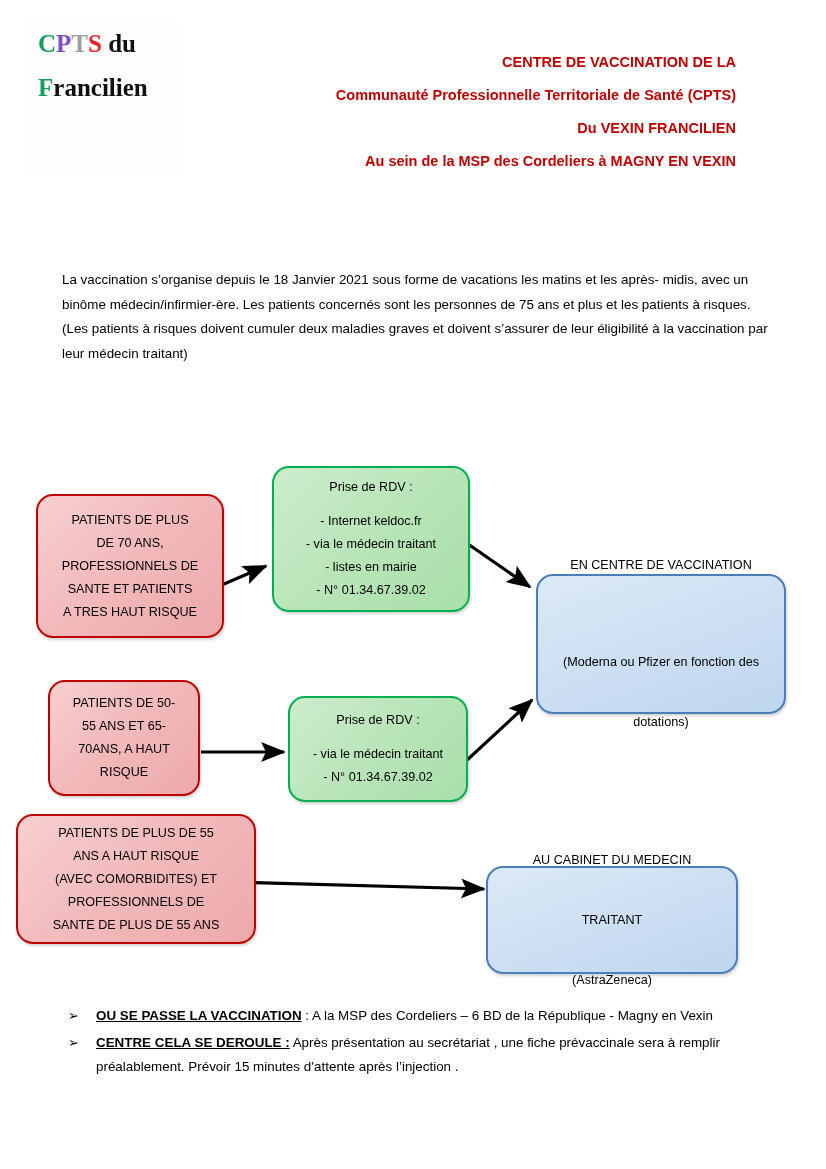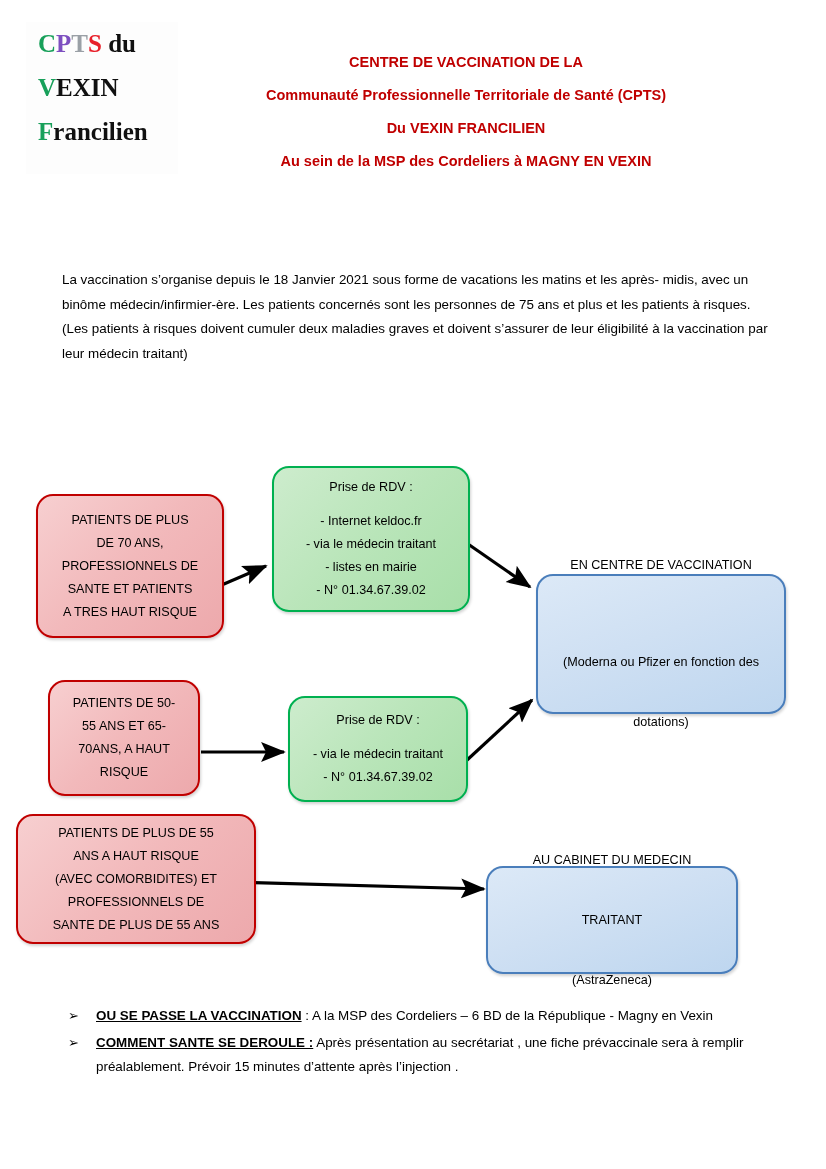"CENTRE DE VACCINATION DE LA" #header { text-align: center -> right }
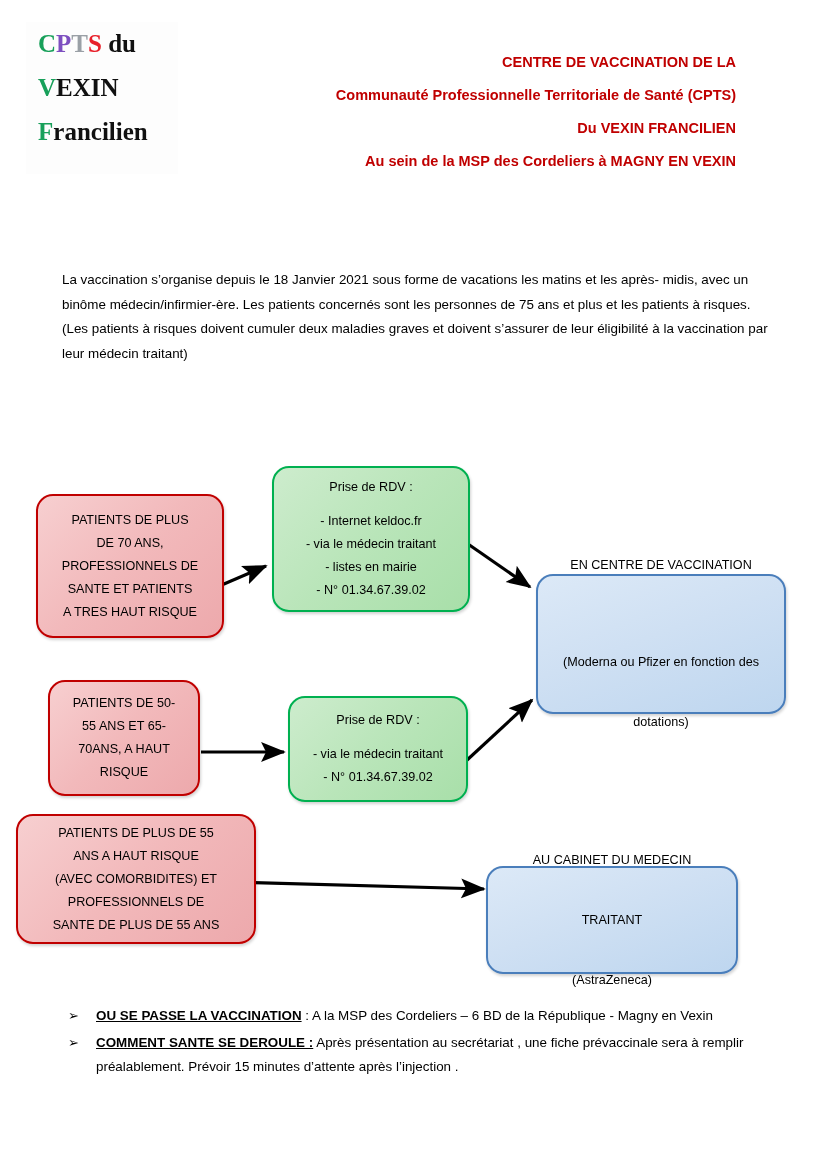"VEXIN" div.ln { html: <div> <span>V</span><span>EXIN</span> </div> -> none }
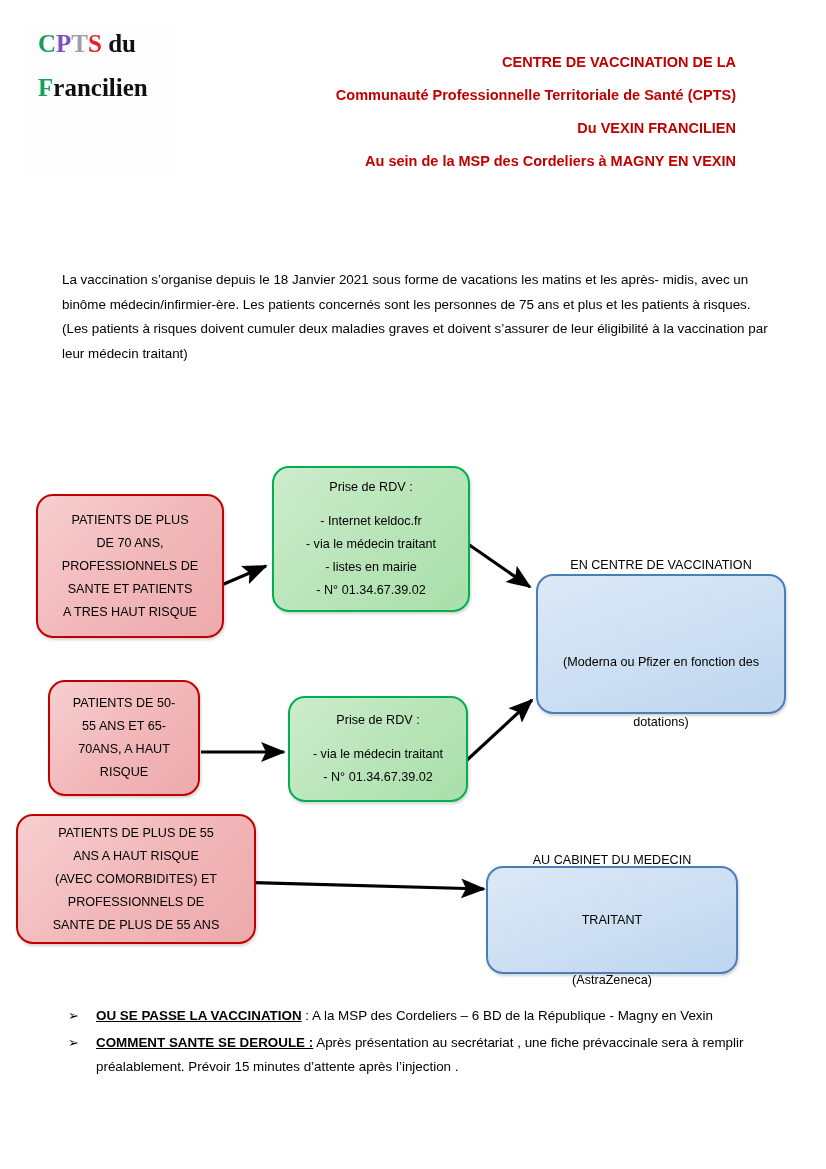"COMMENT SANTE SE DEROULE :" span.hdr { text: COMMENT SANTE -> CENTRE CELA }
